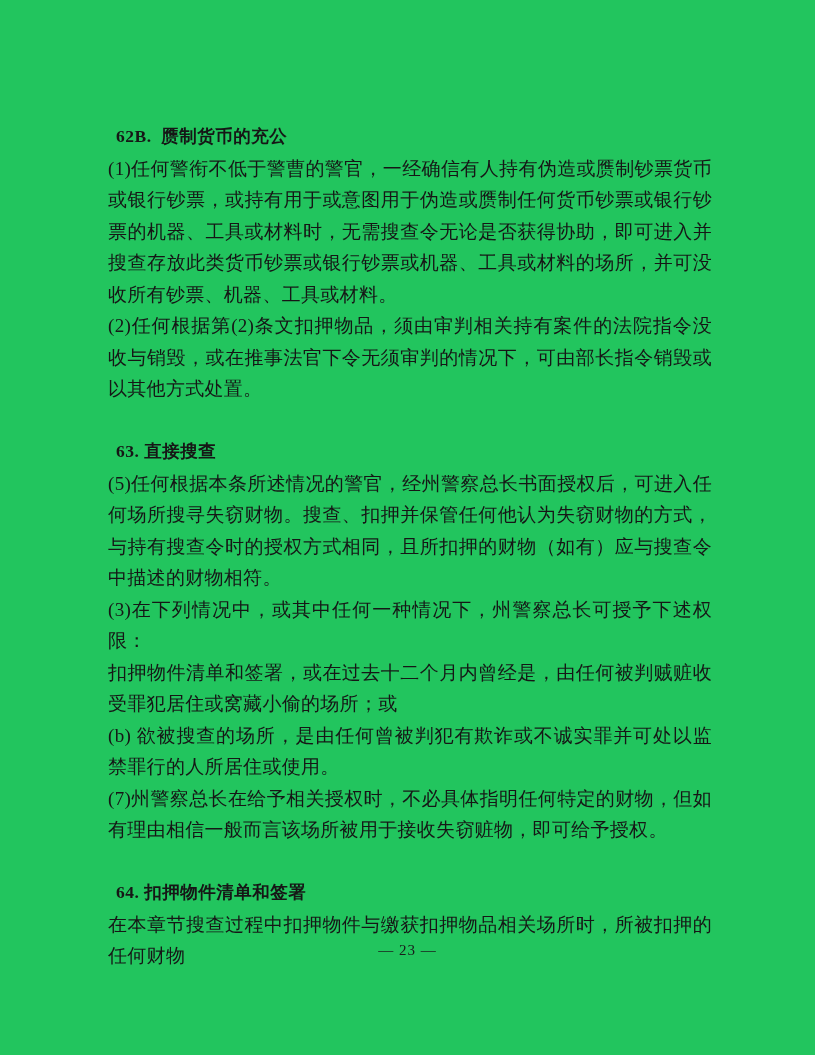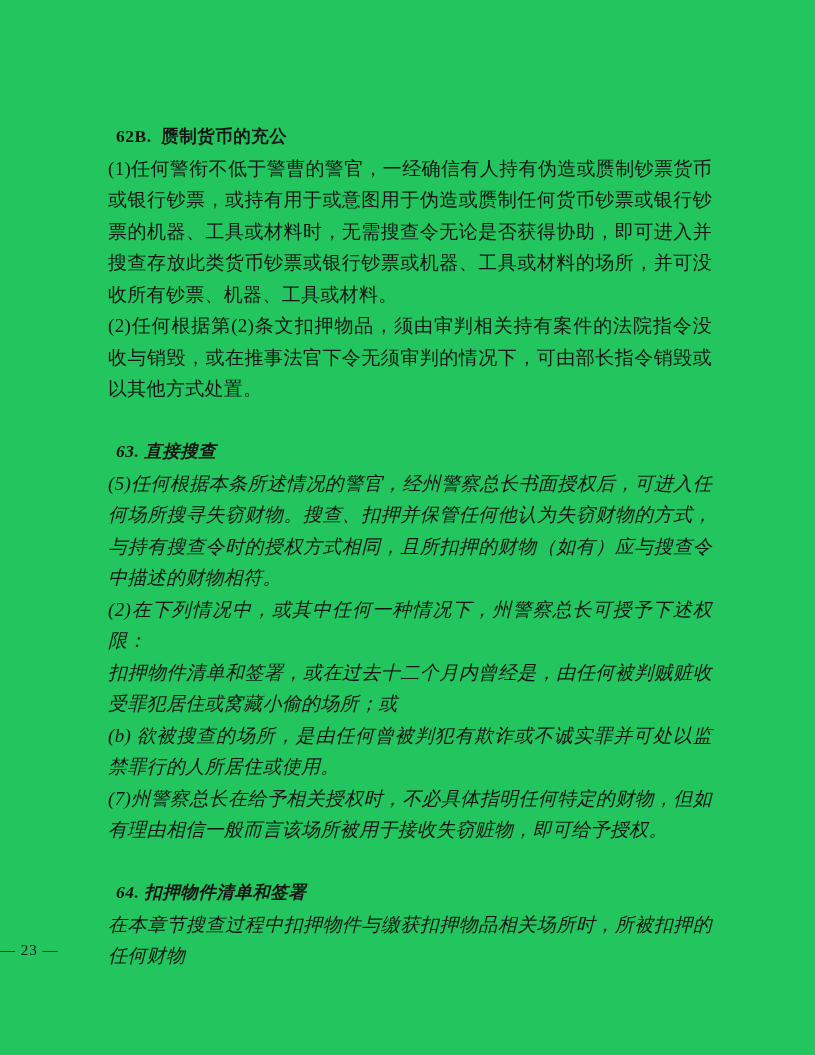"63. 直接搜查" .doc-section + .doc-section { font-style: italic -> none }
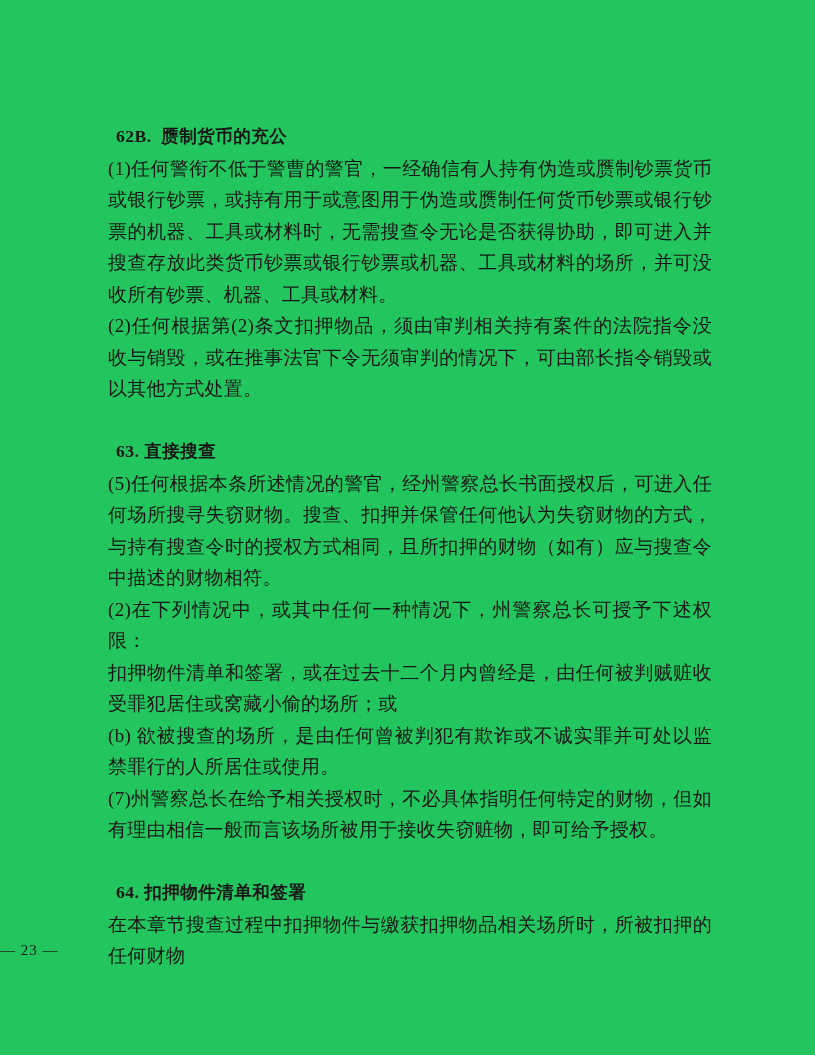"(2)在下列情况中，或其中任何一种情况下，州警察总长可授予下述权限：" p.para { text: 2 -> 3 }
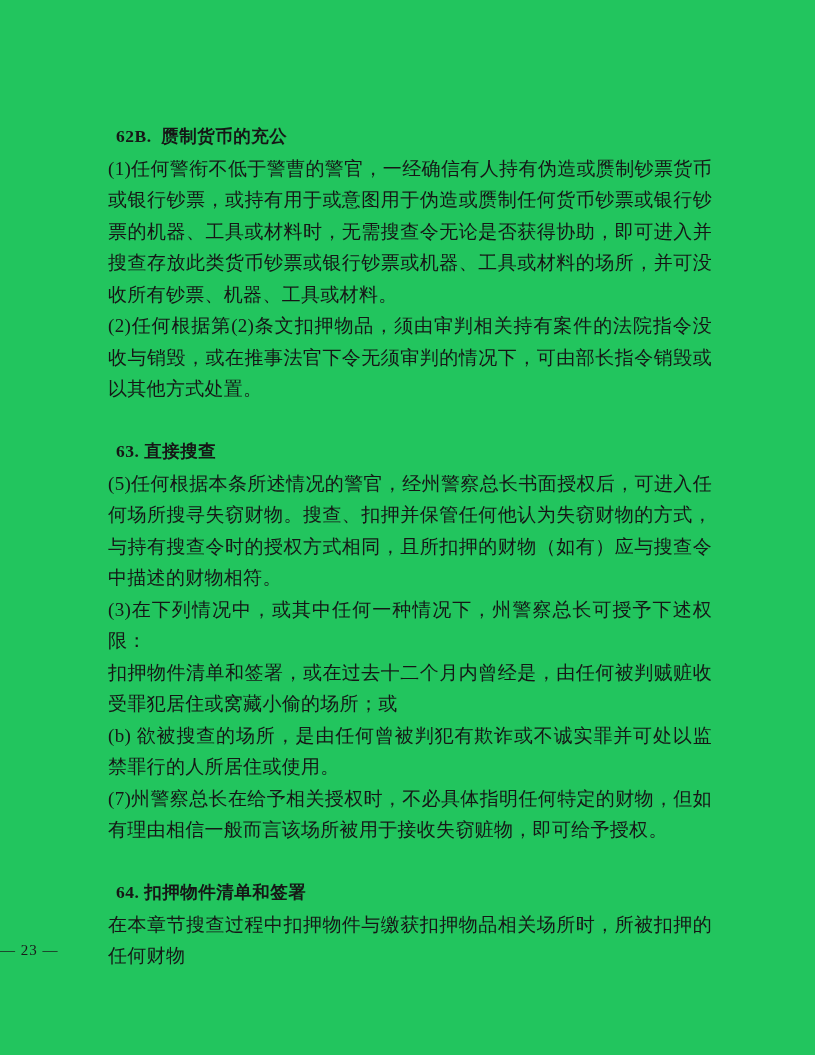"— 23 —" .page-footer { text-align: none -> center }
